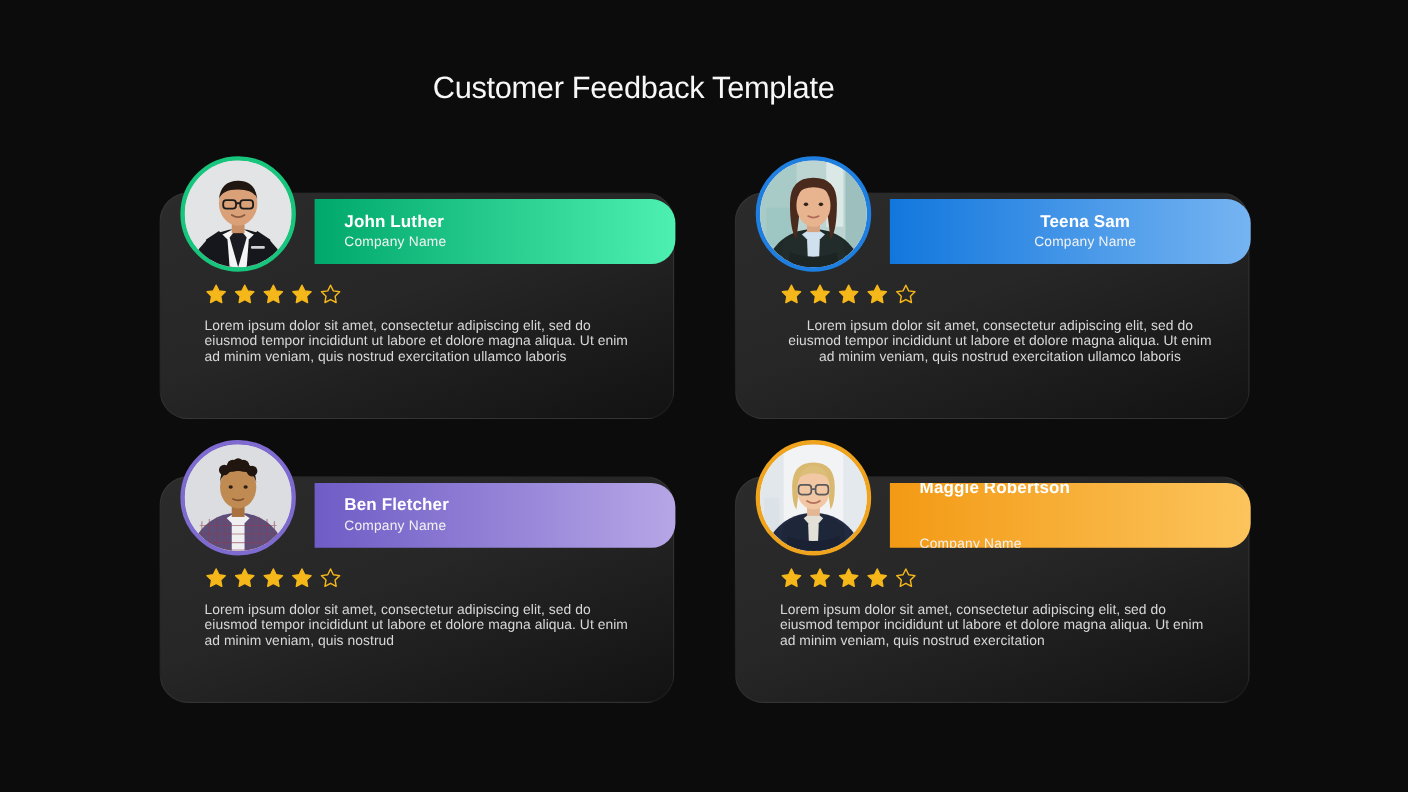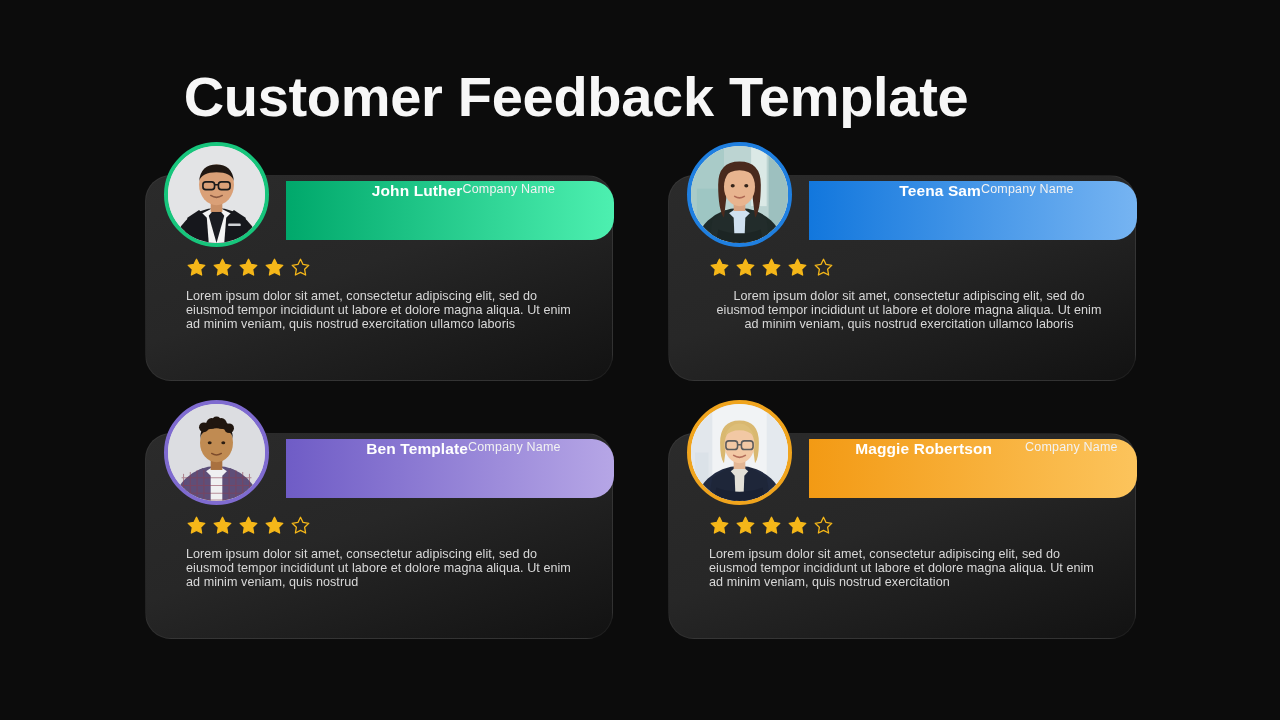"Customer Feedback Template" .page-title { font-size: 56px -> 28px; font-weight: bold -> normal }
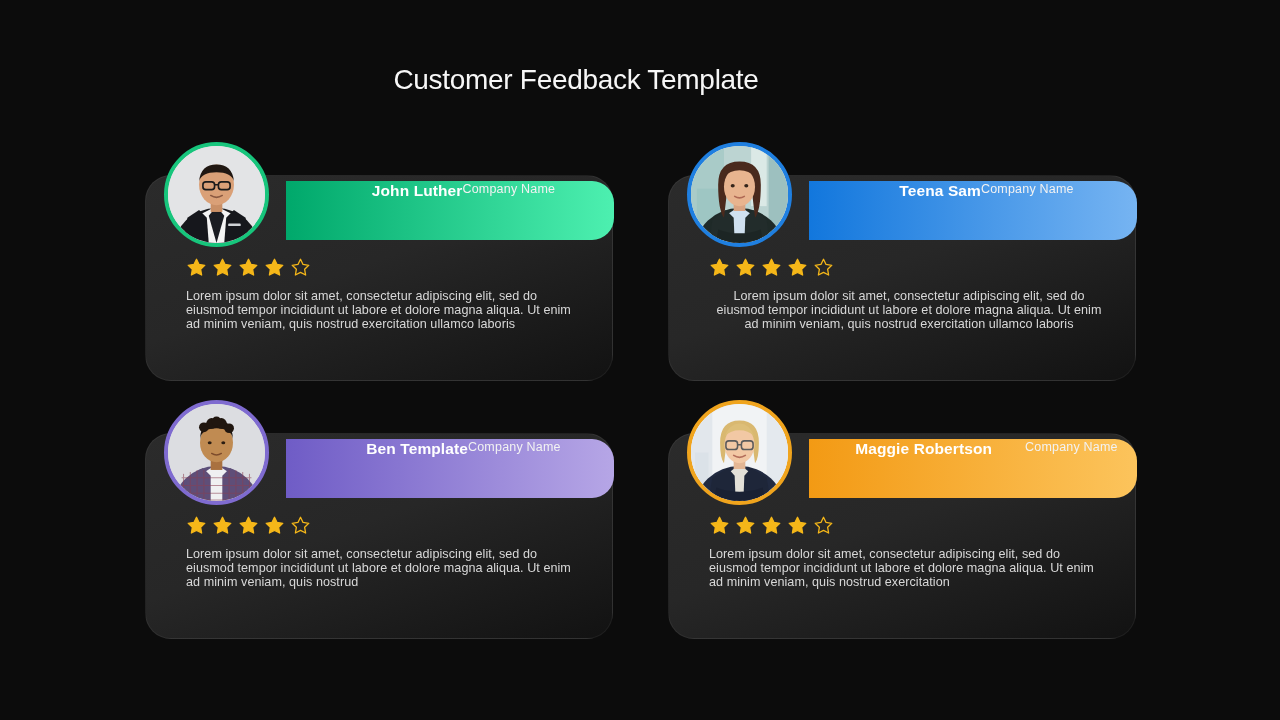"John Luther" .banner { flex-direction: row -> column }
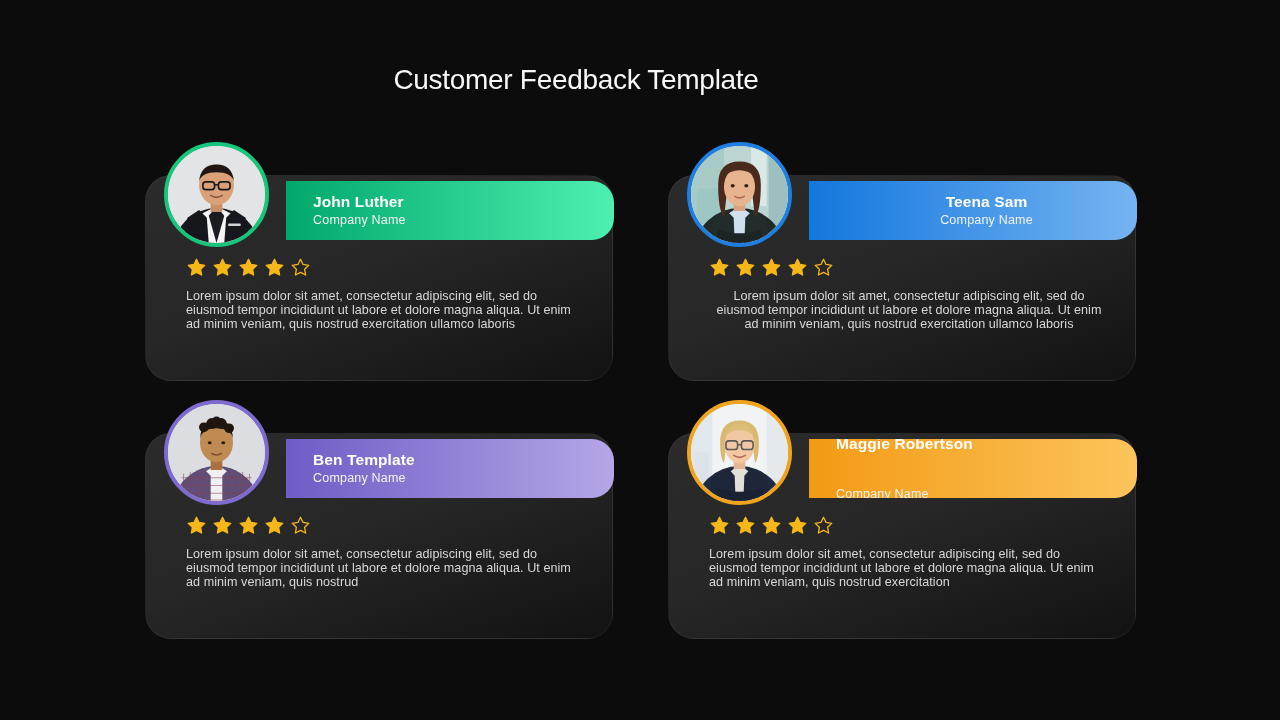"Ben Template" div.nm { text: Template -> Fletcher }
